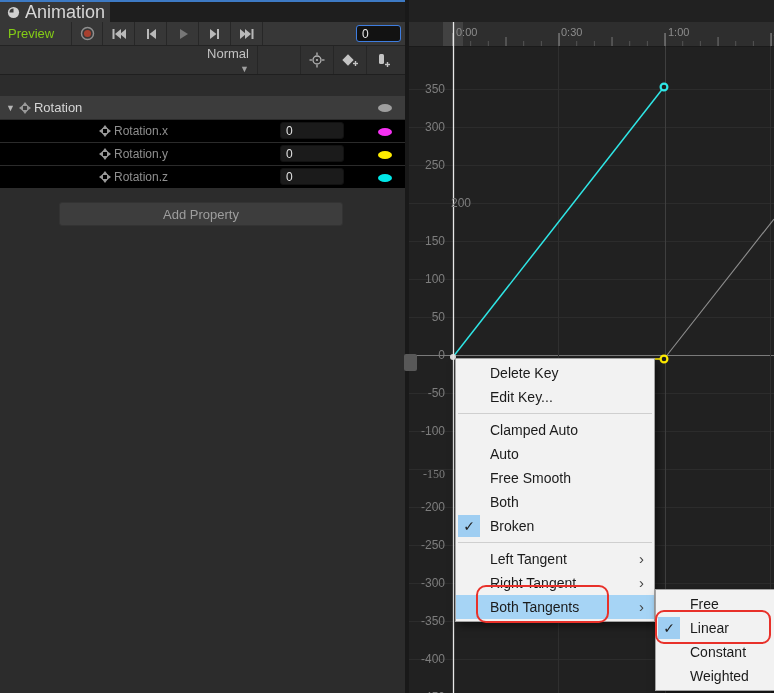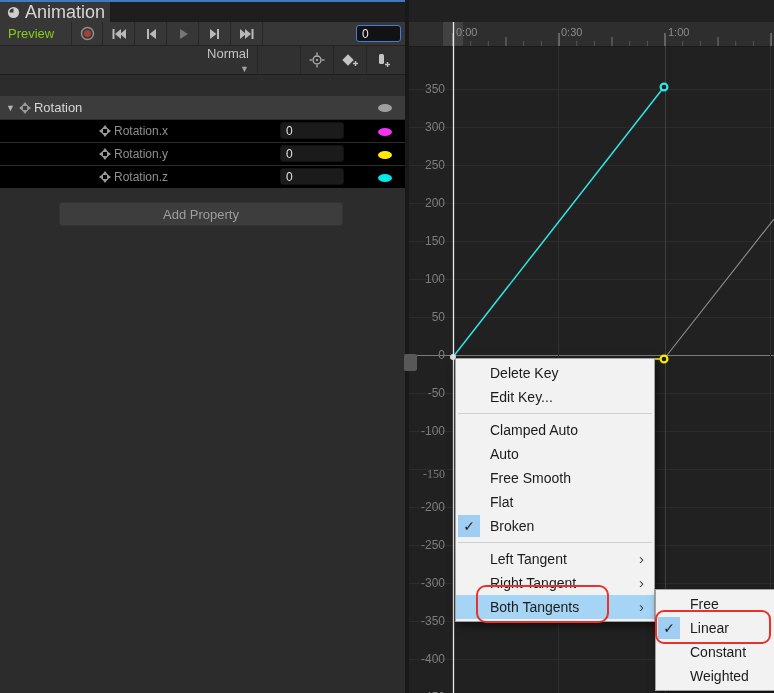"200" div.value-label { padding-left: none -> 26px }
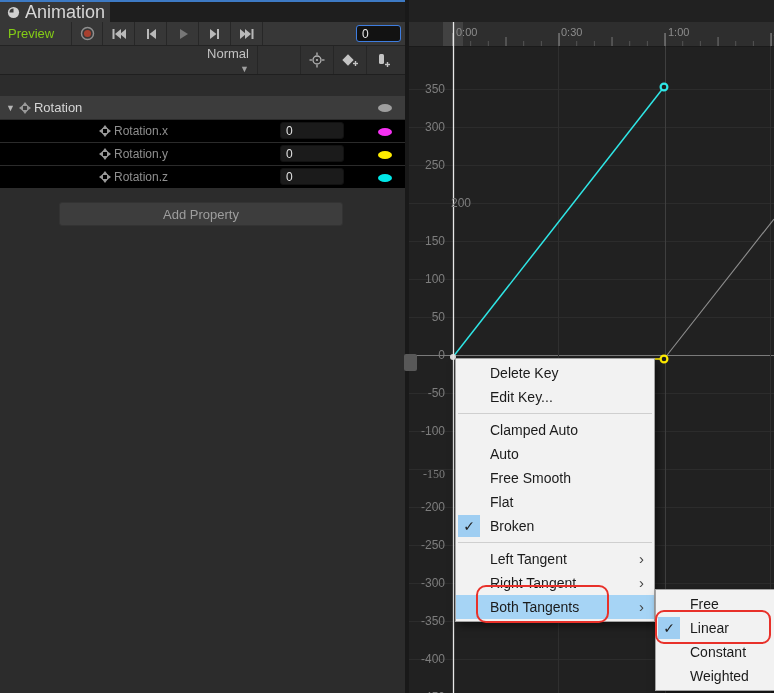"Flat" span.mlabel { text: Flat -> Both }
